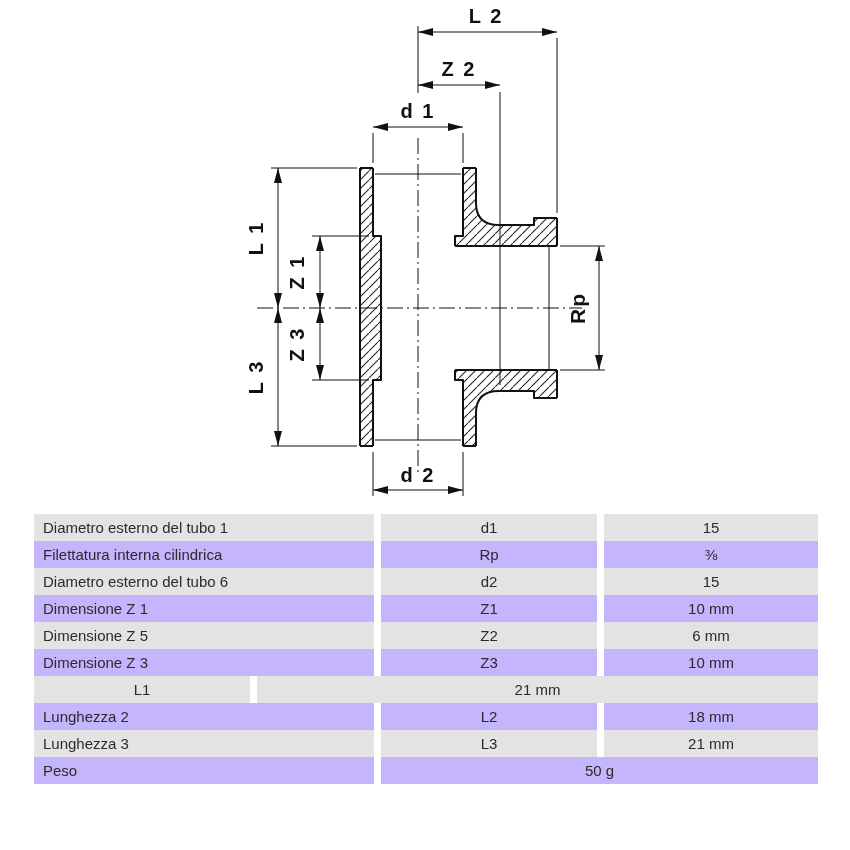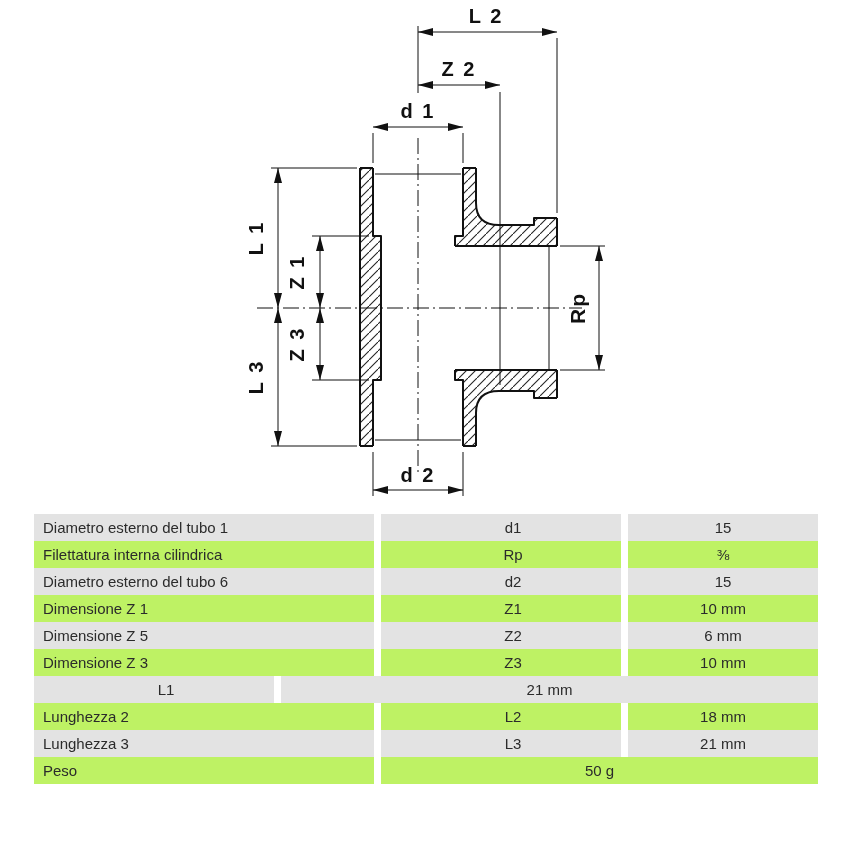"d1" .c2 { padding-left: 24px -> none }
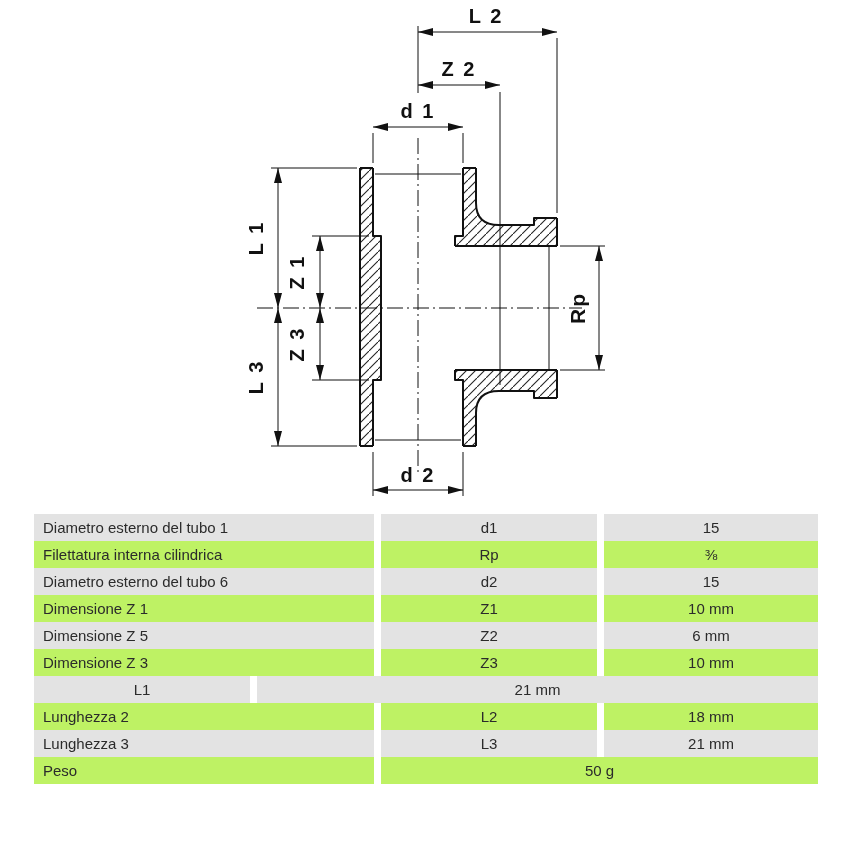"Filettatura interna cilindrica" .light .cell { background: #bef264 -> #c4b5fd }
